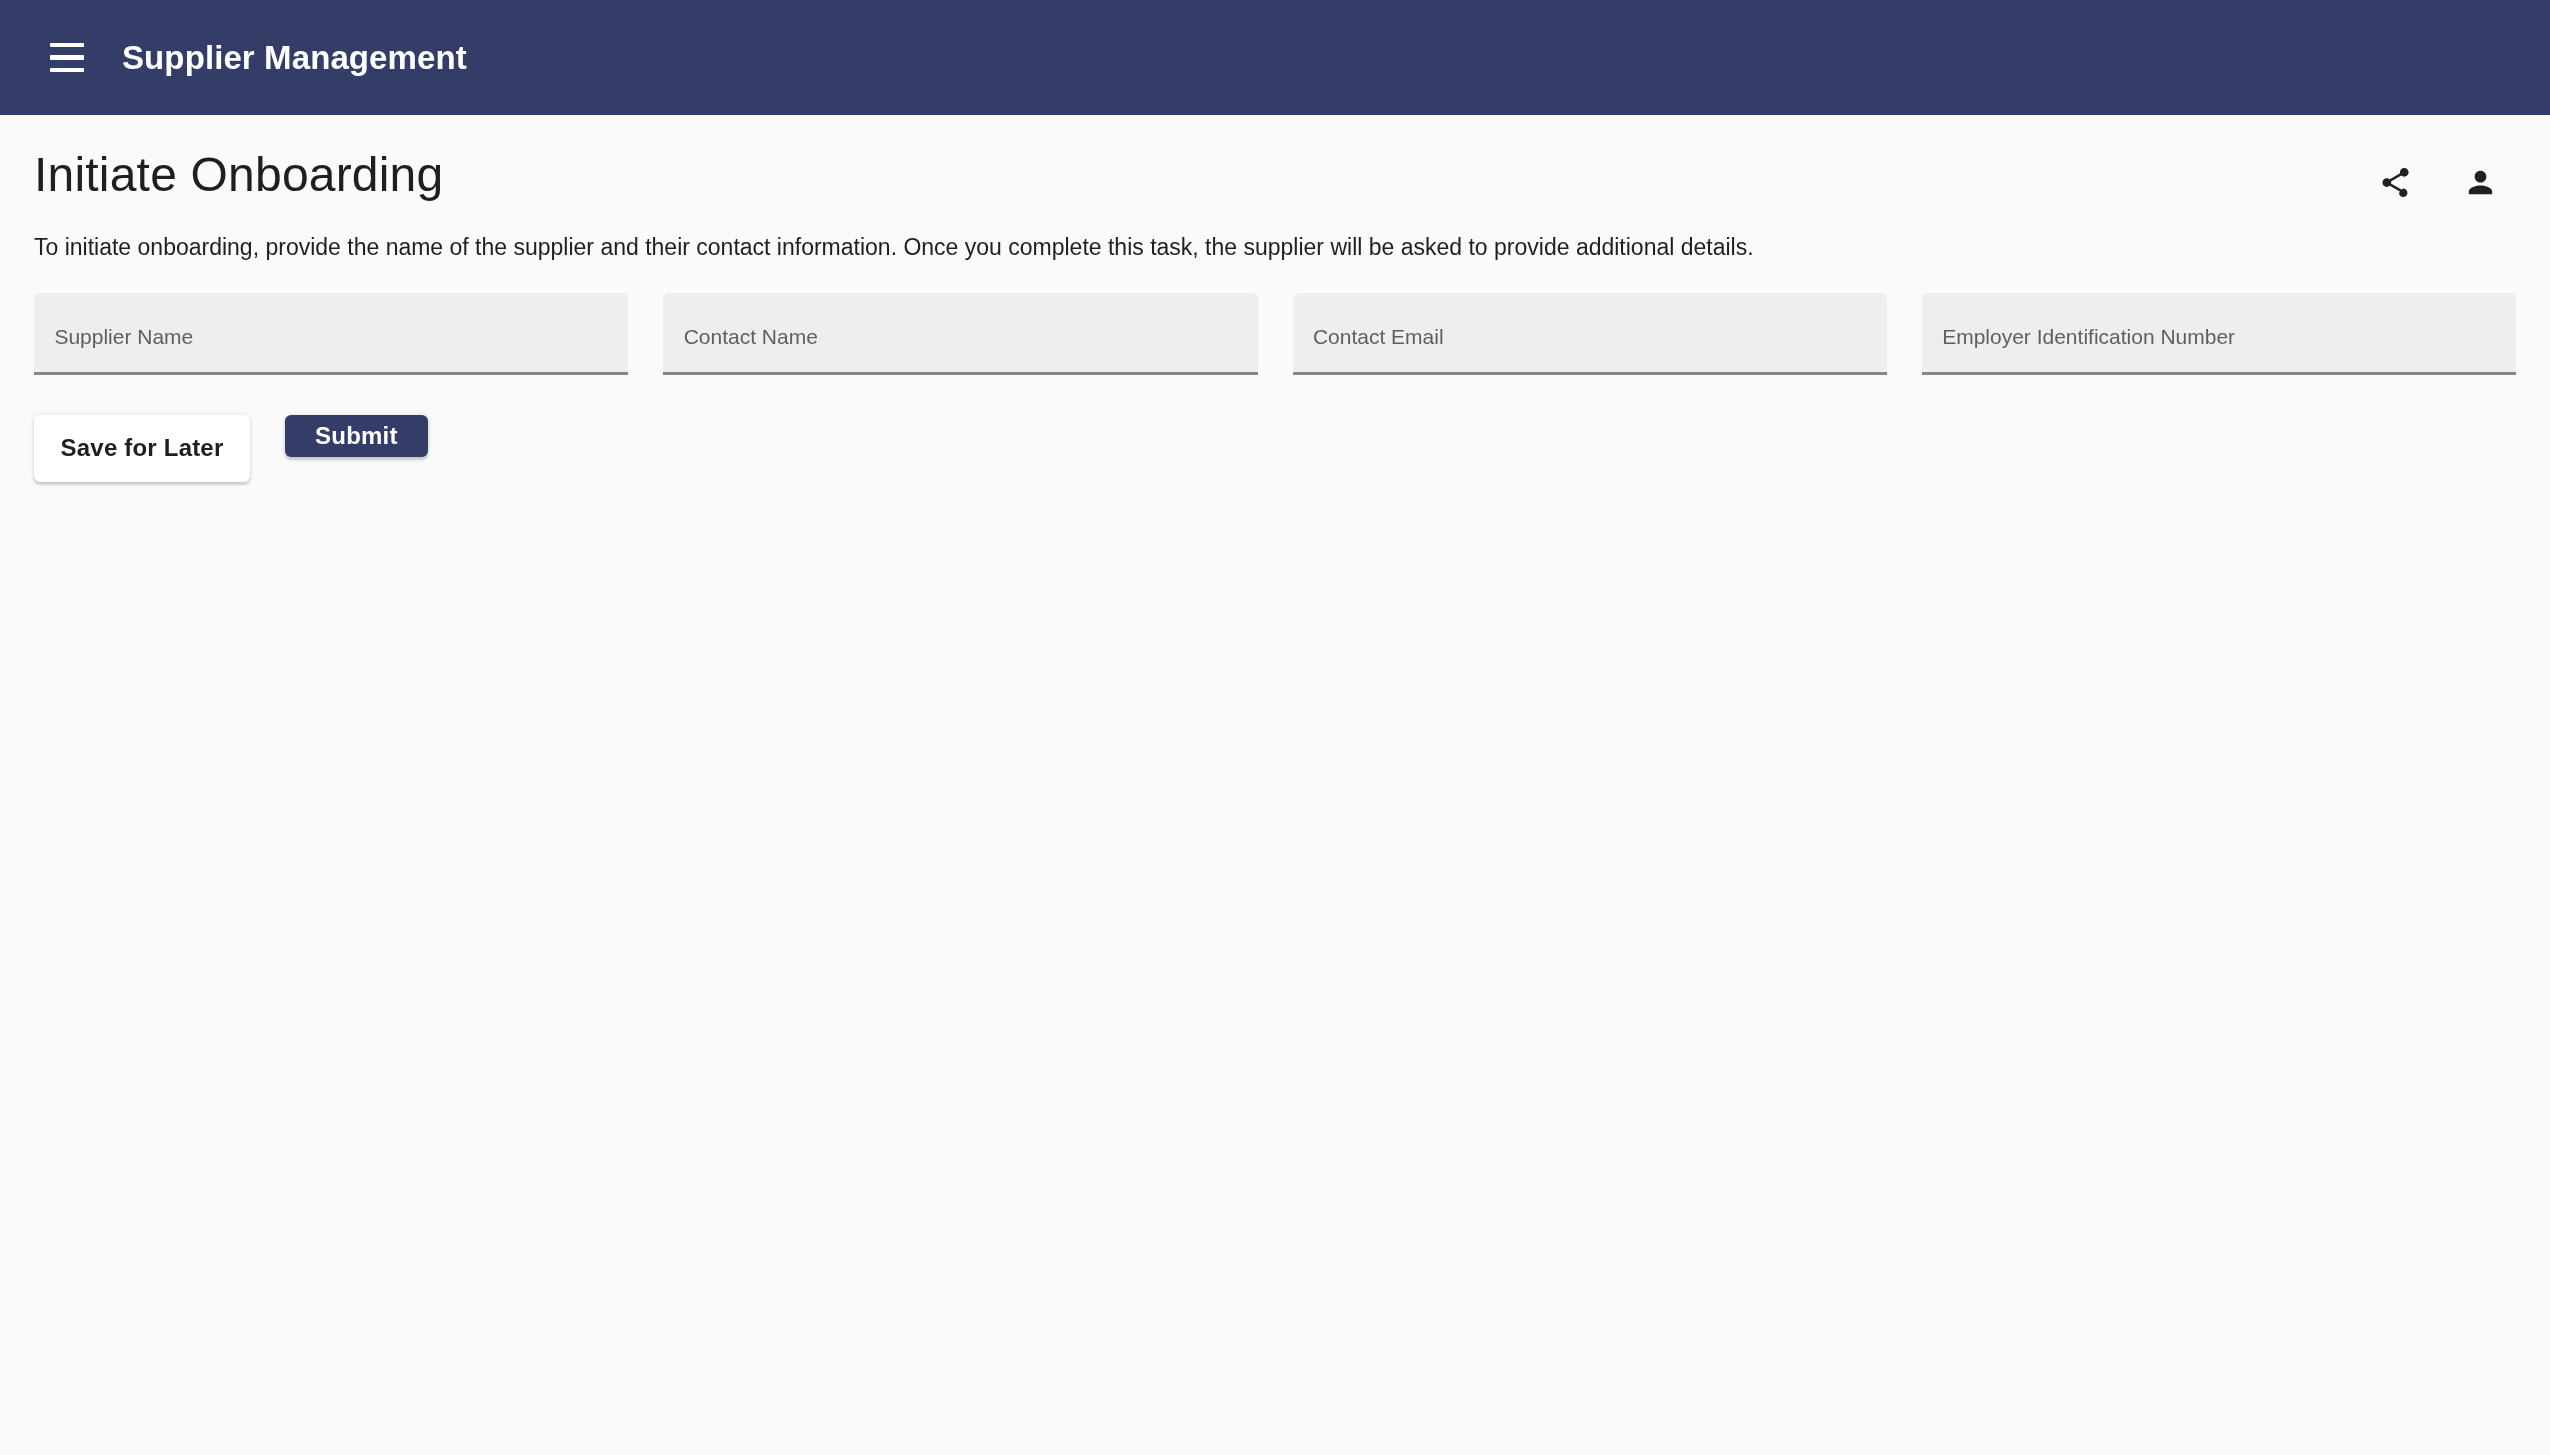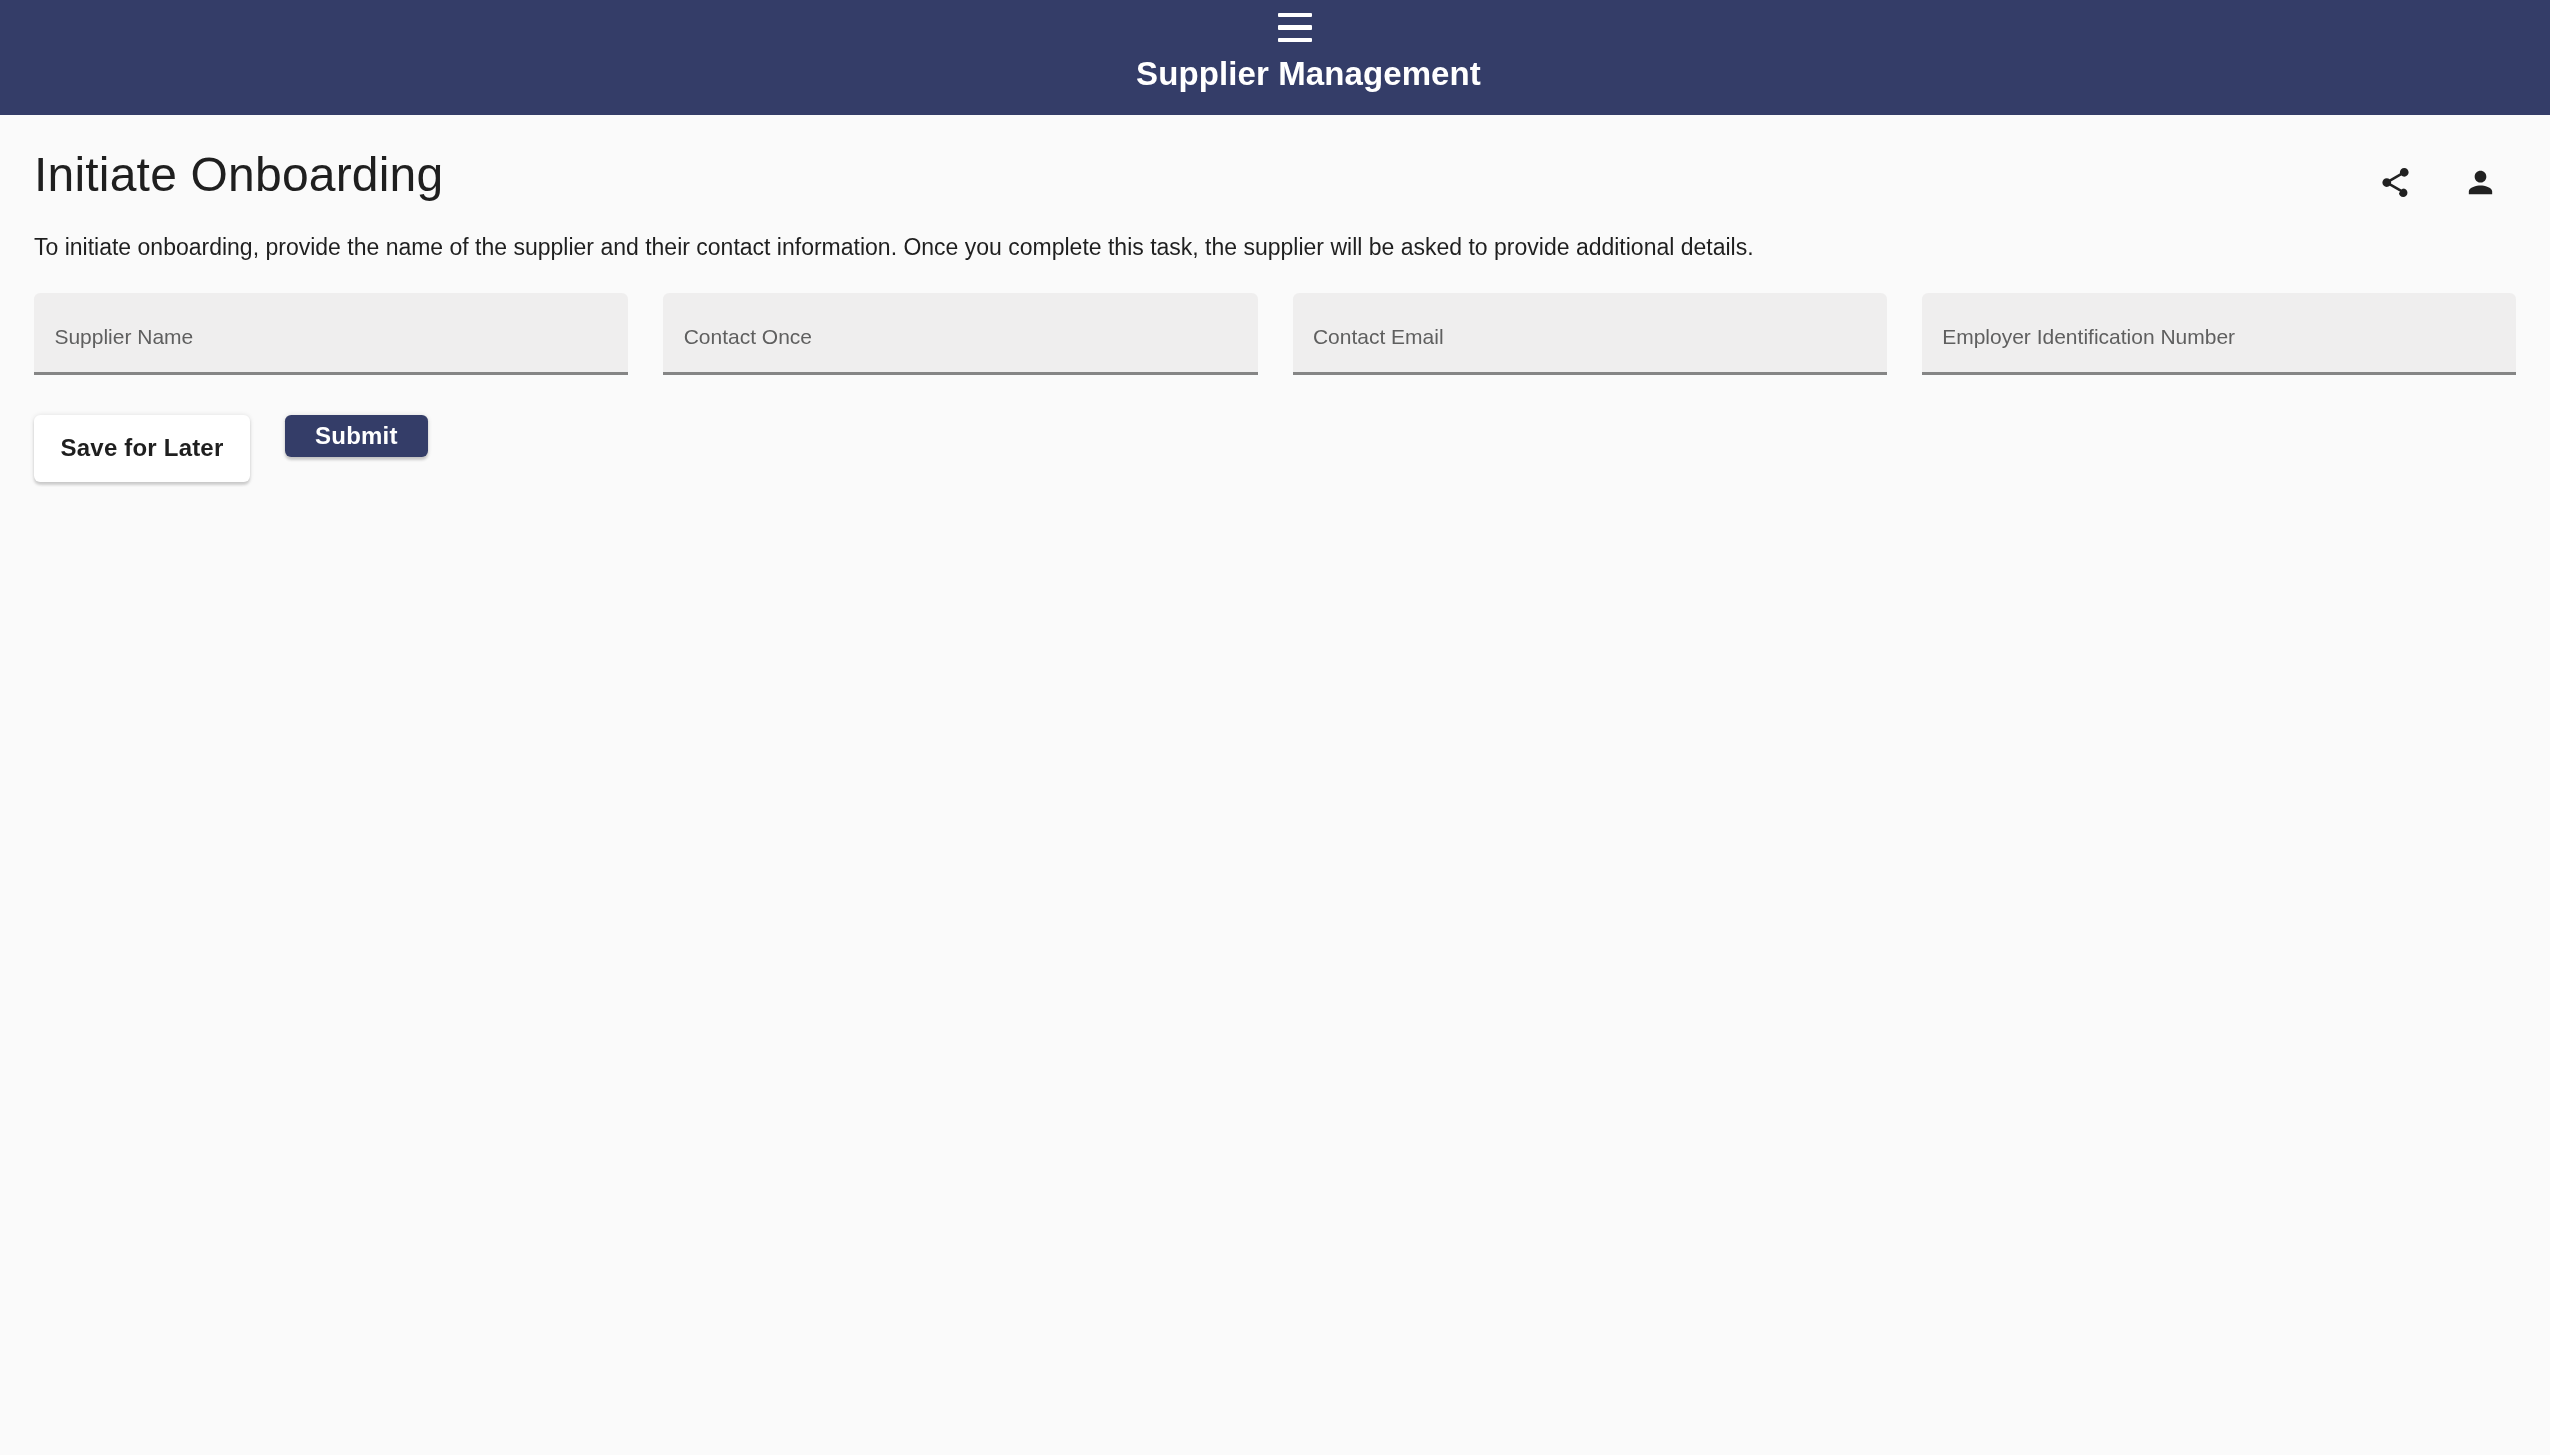"Supplier Management" .appbar { flex-direction: column -> none }
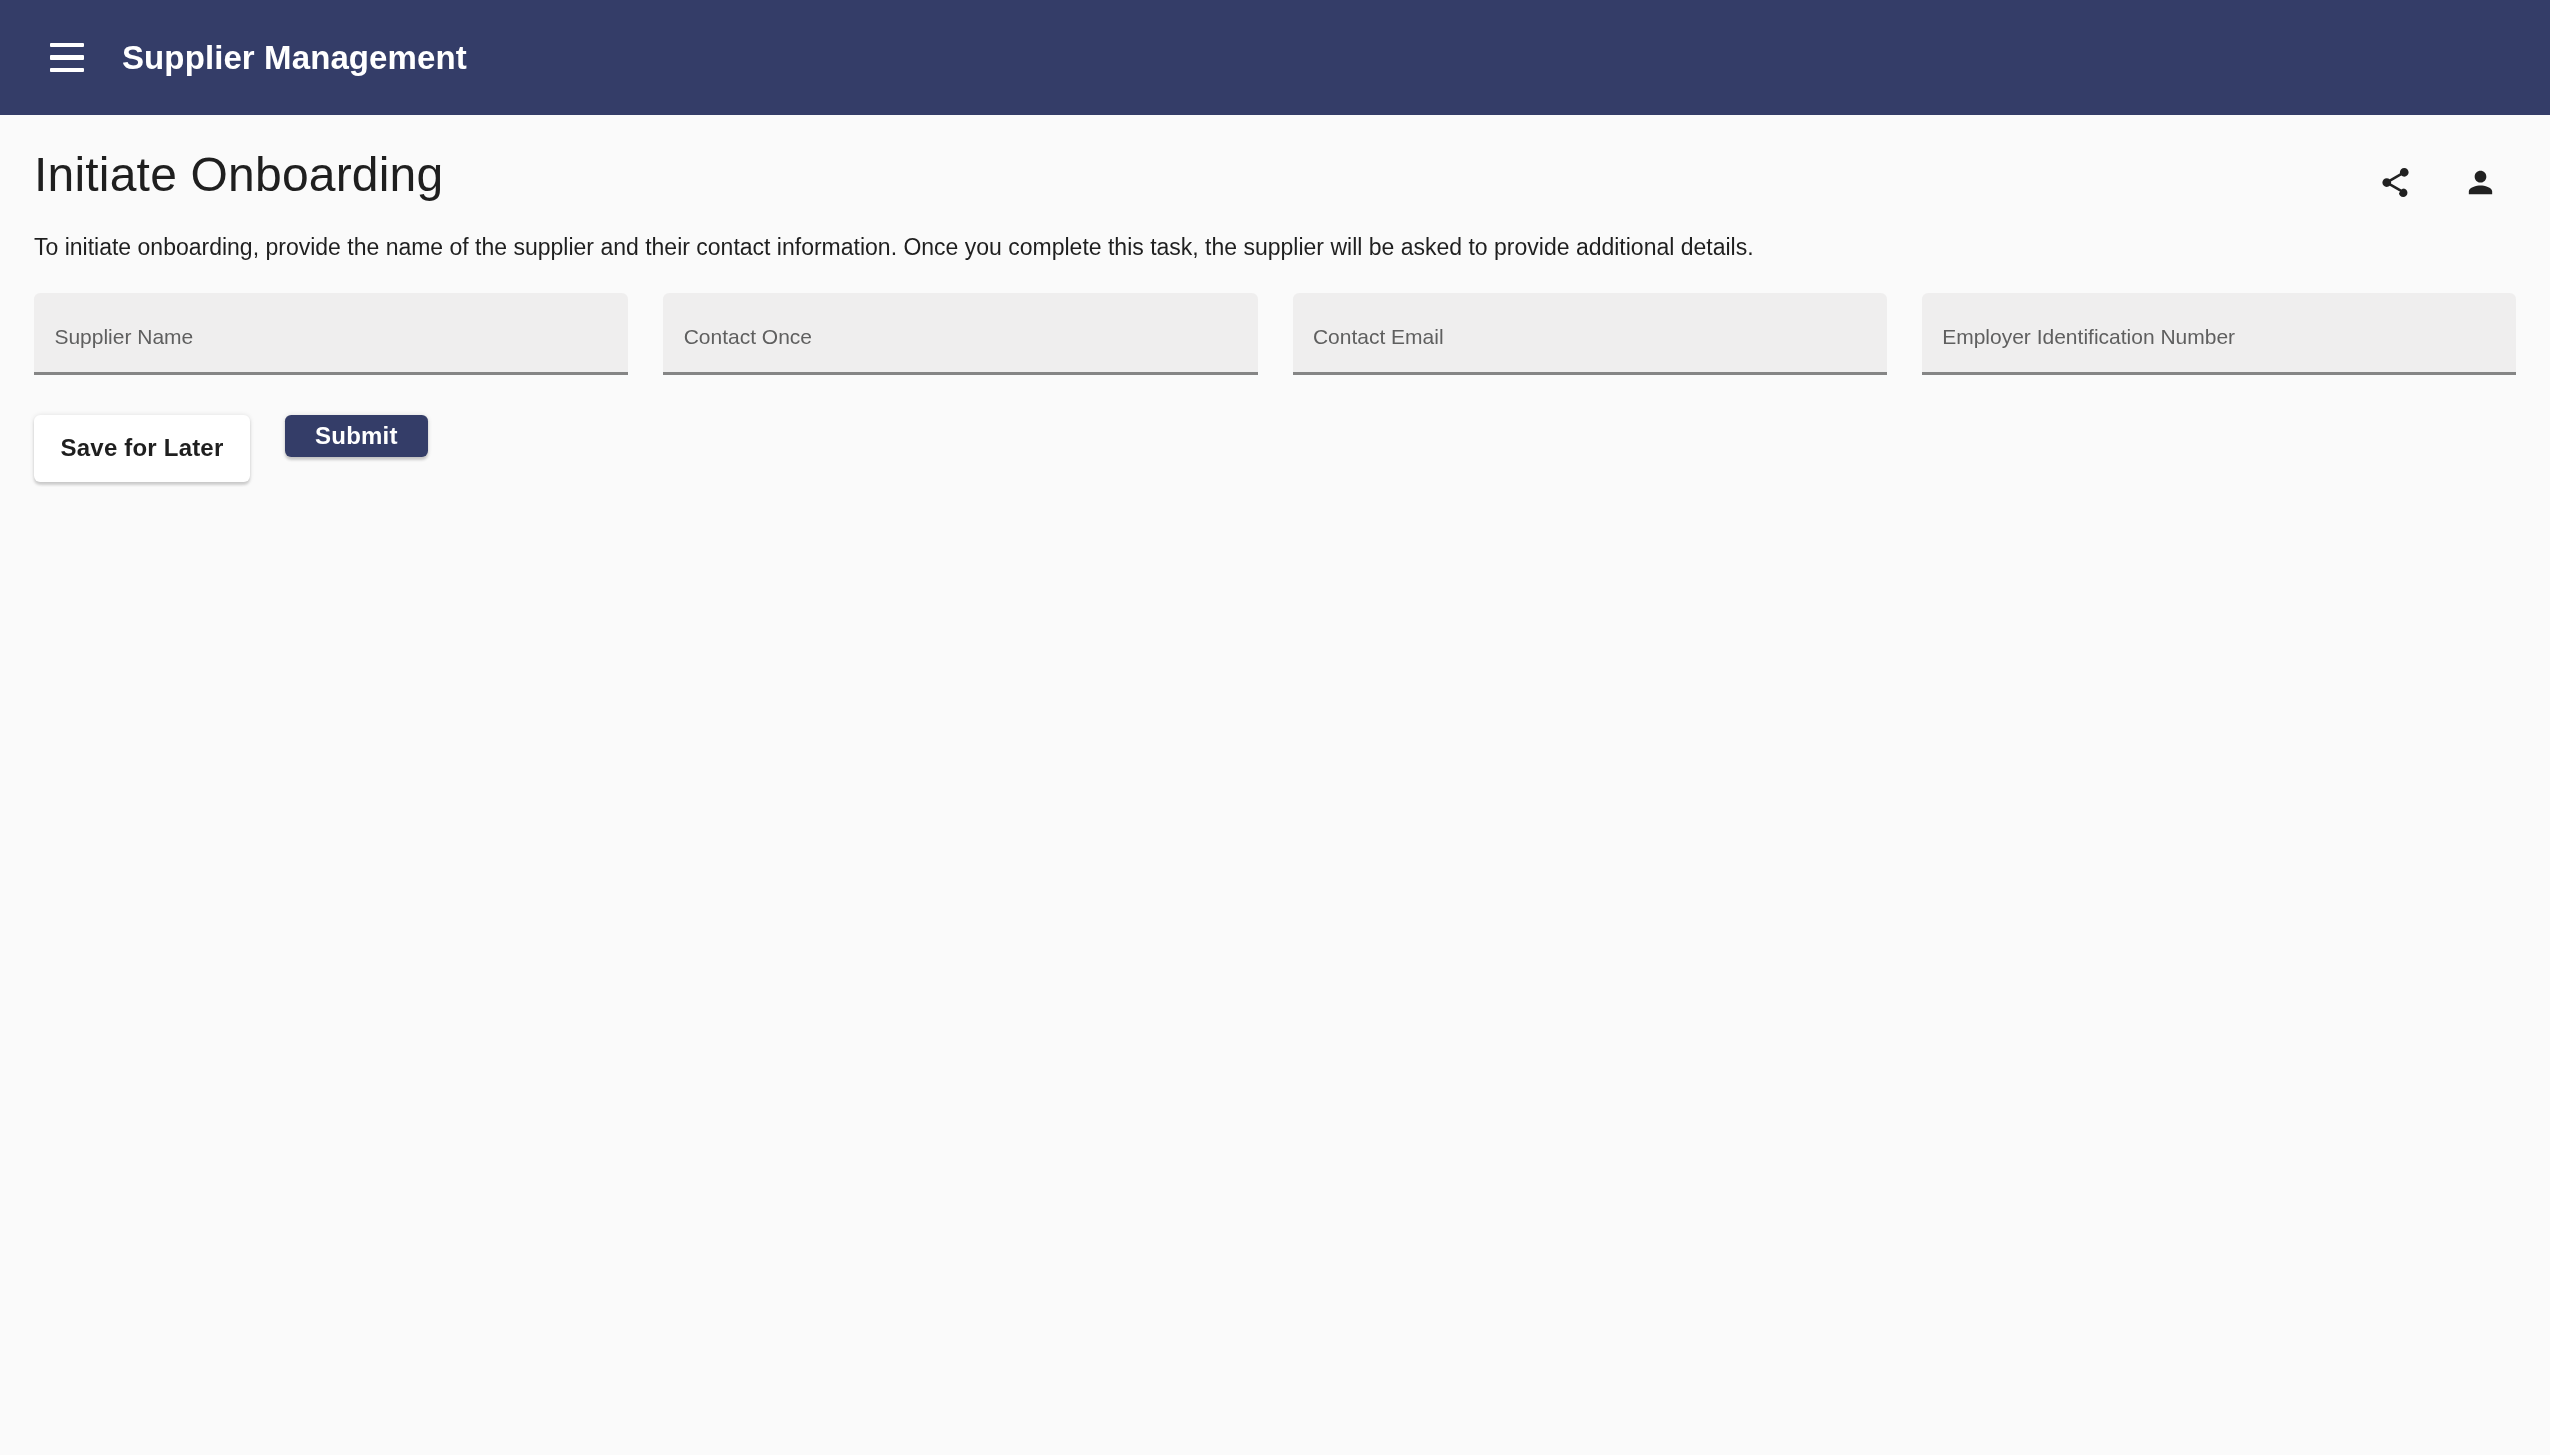"Contact Once" span.field-label { text: Once -> Name }
